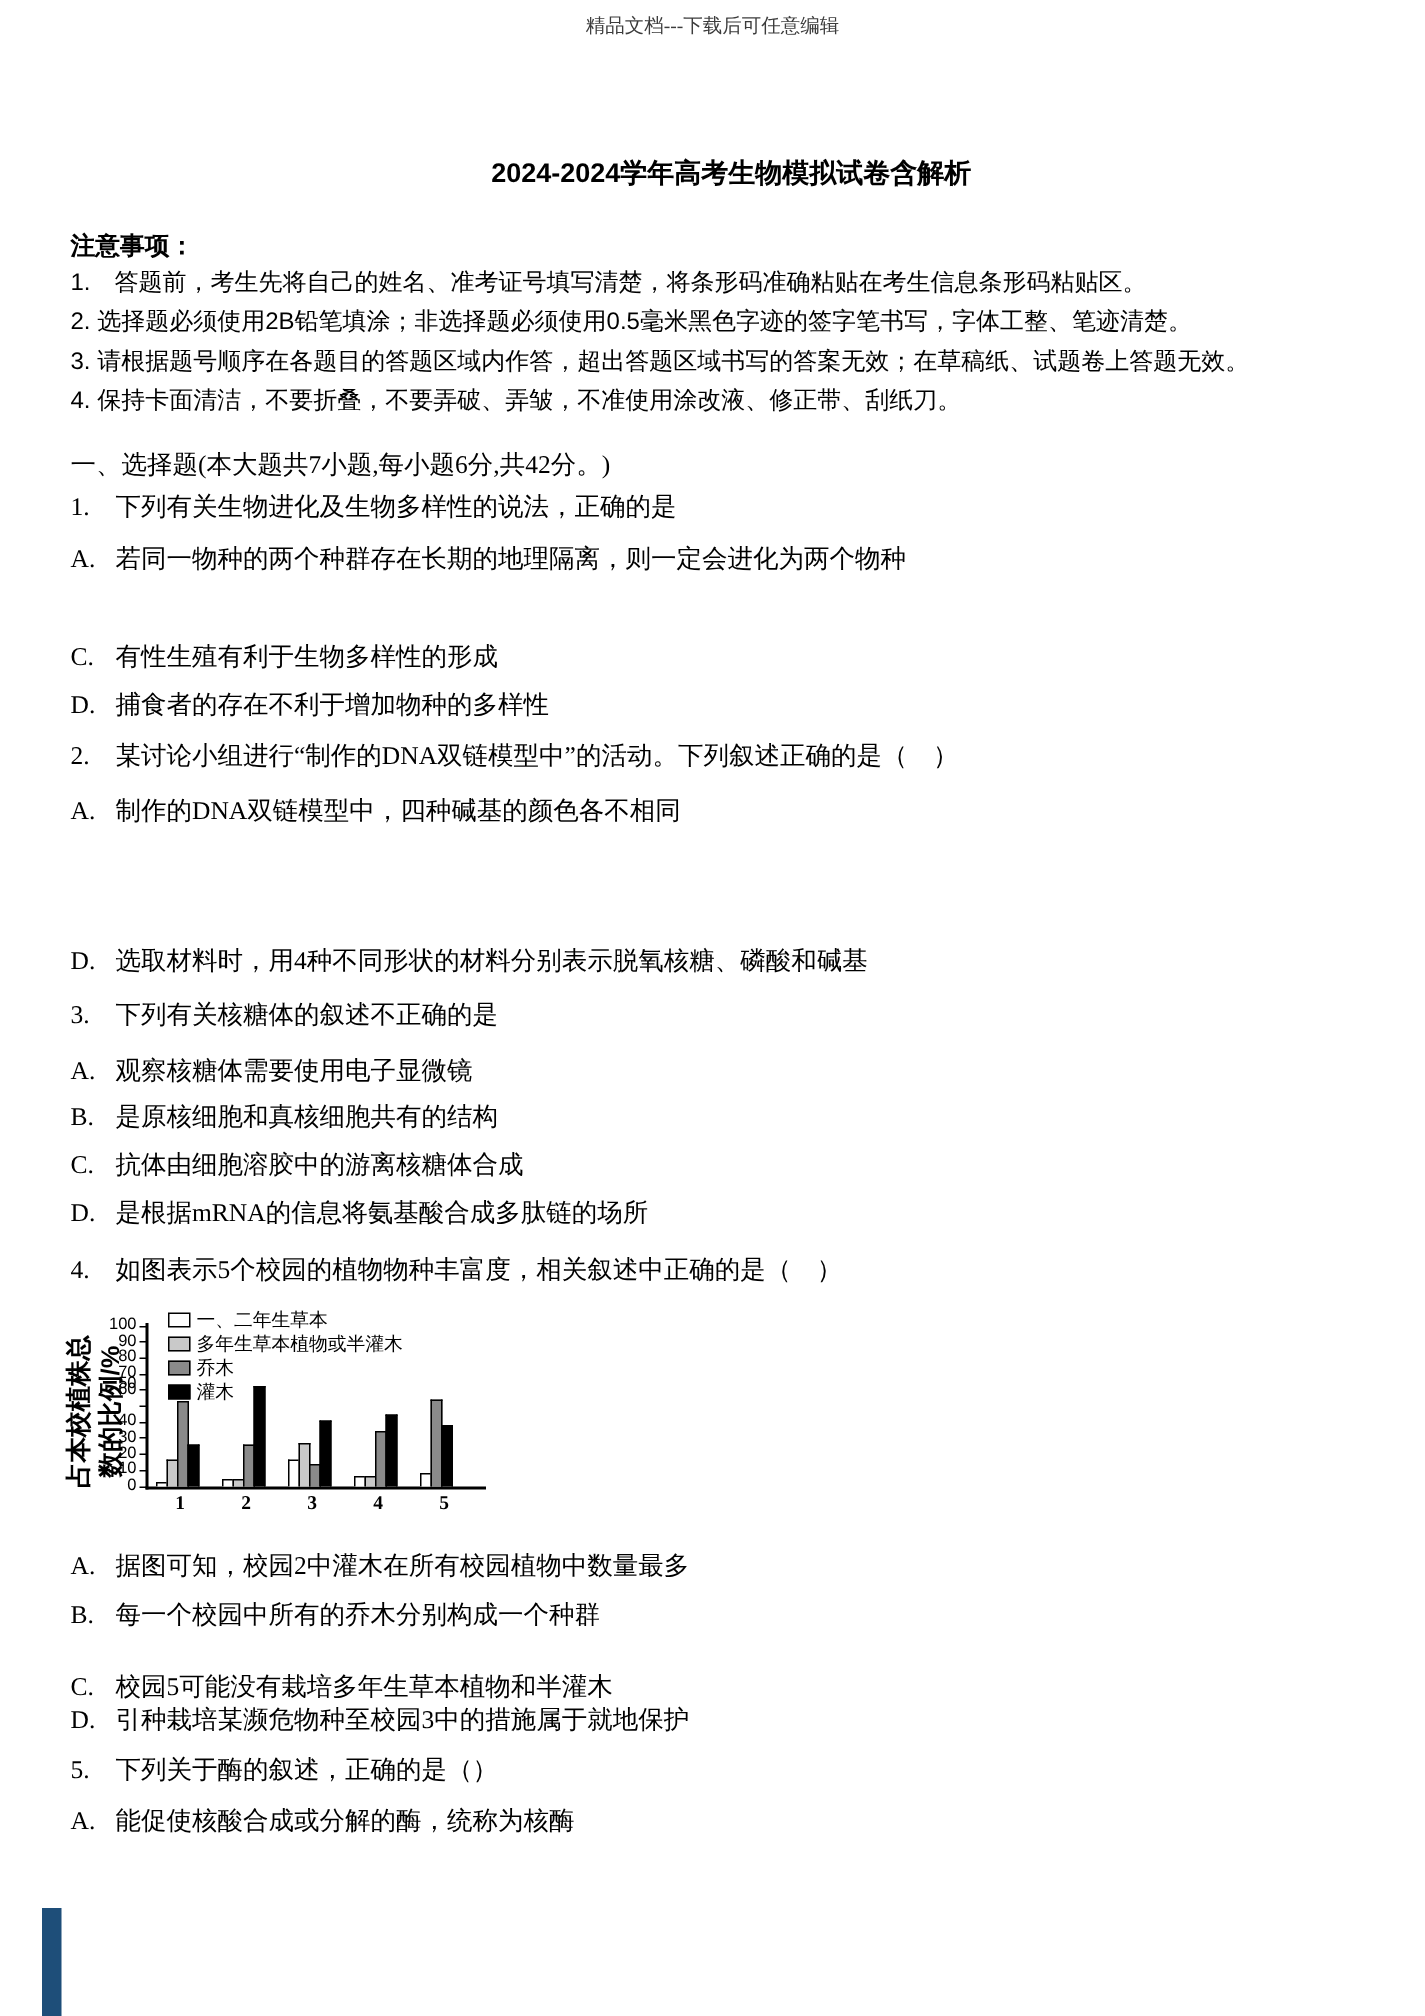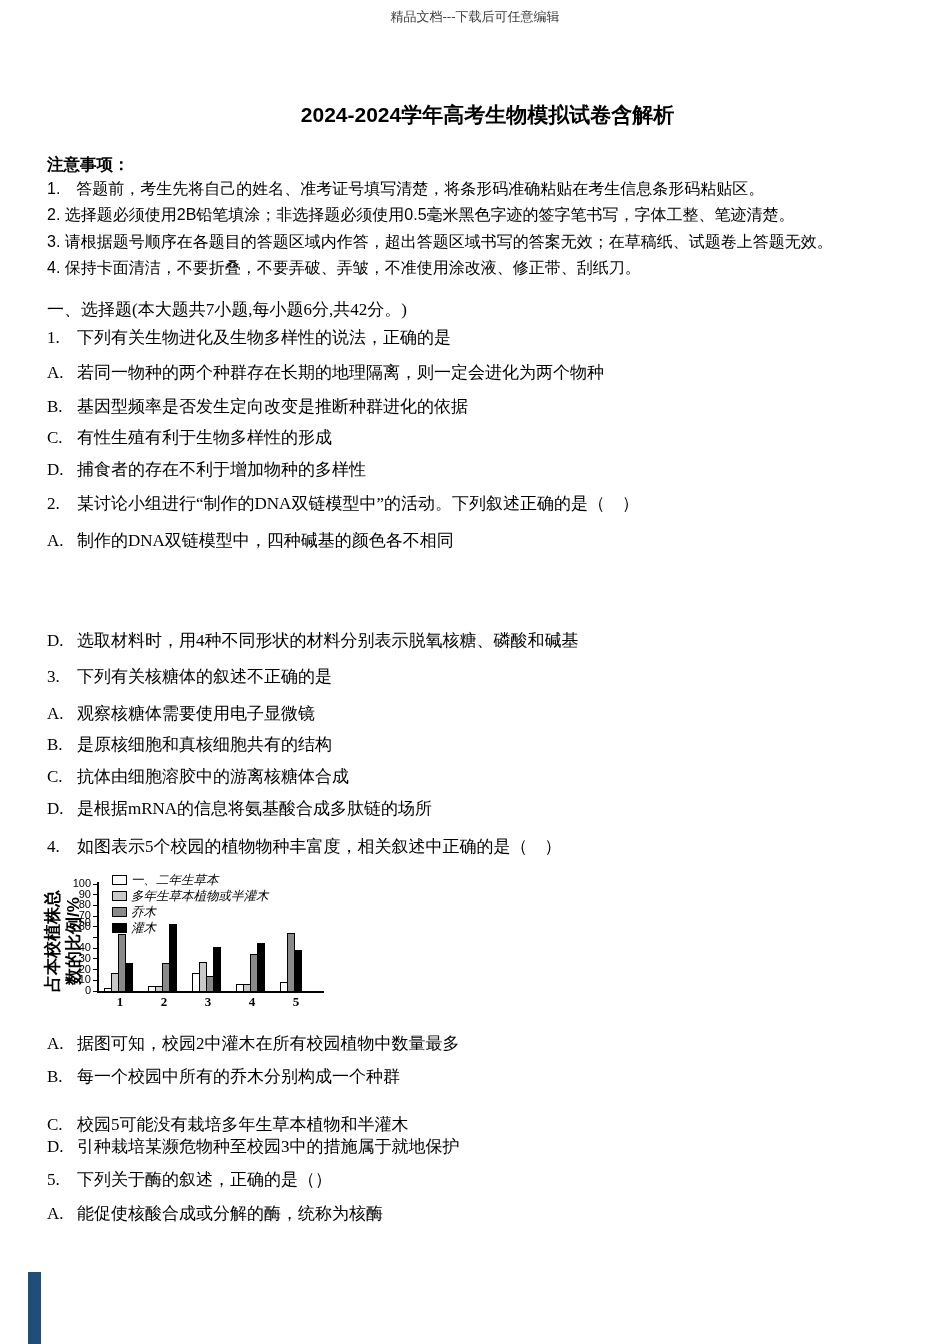"2024-2024学年高考生物模拟试卷含解析" .doc-title { font-size: 21px -> 18px }
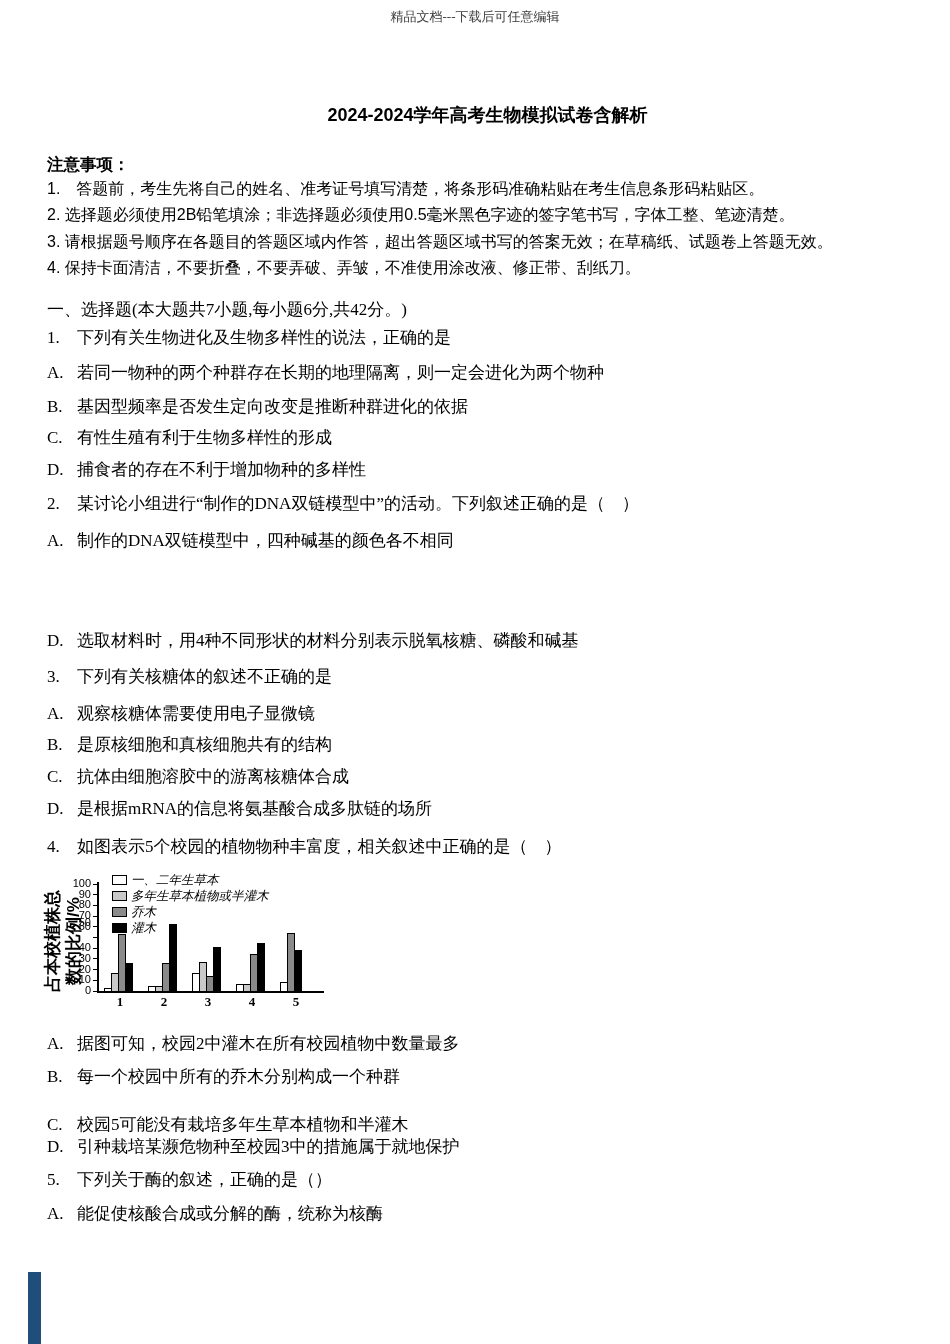"B. 基因型频率是否发生定向改变是推断种群进化的依据" div.line { html: <div><span>B.</span><span>基因型频率是否发生定向改变是推断种群进化的依据</span></div> -> none }
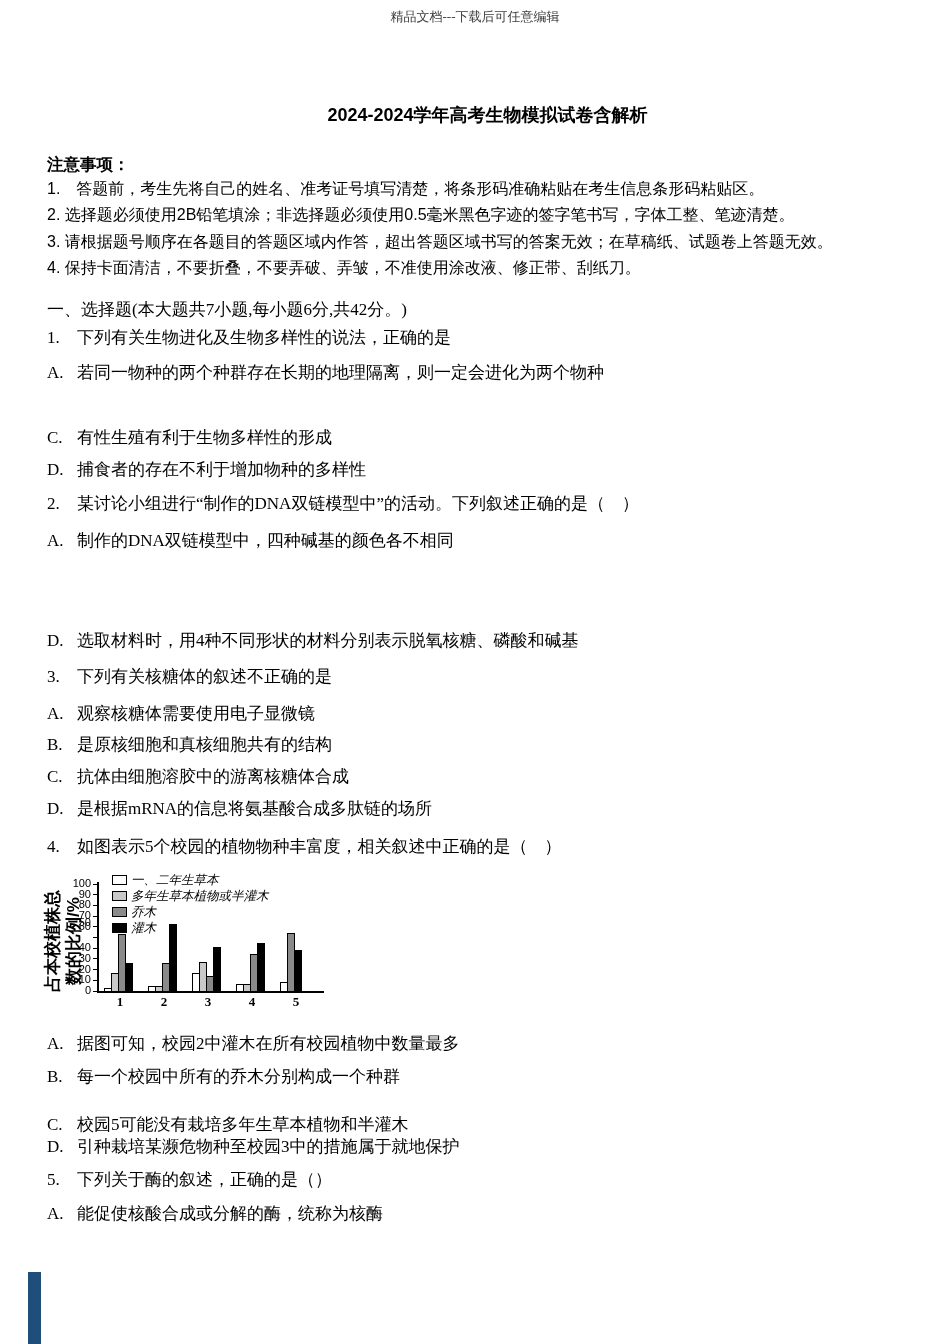"一、二年生草本" .legend-label { font-style: italic -> none }
